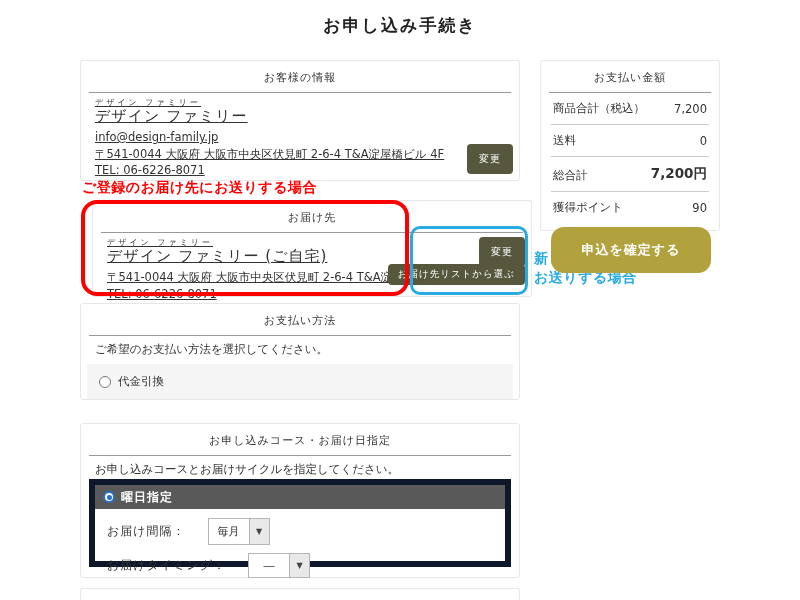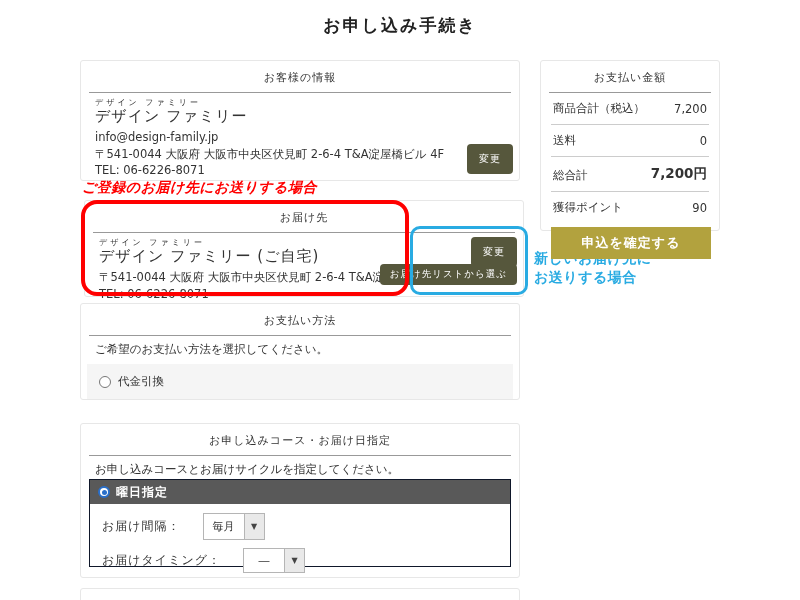"デザイン ファミリー" .info-block { text-decoration: none -> underline }
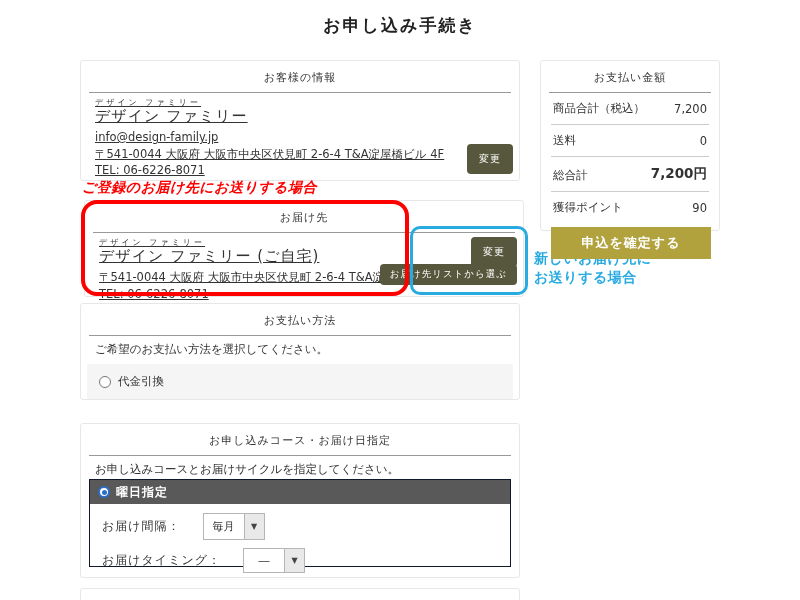"ご登録のお届け先にお送りする場合" .note-red { font-style: italic -> none }
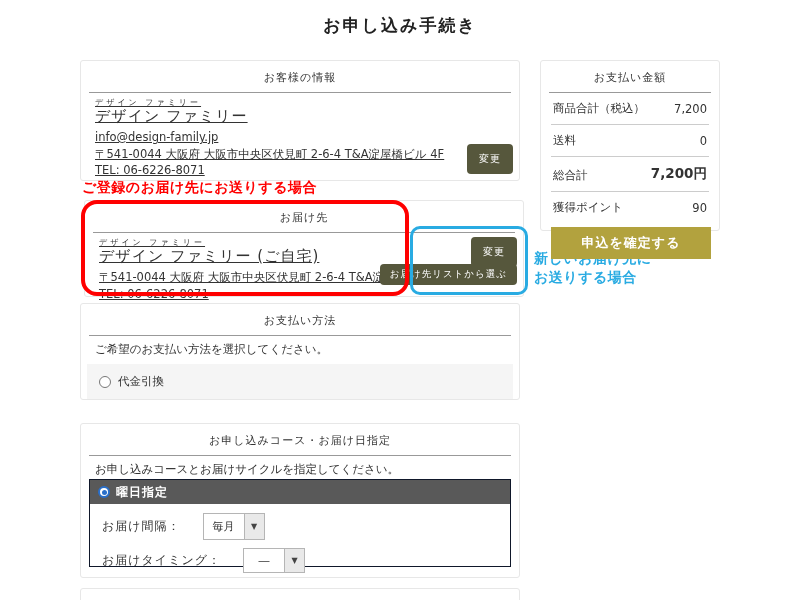"お届け先" section.panel { left: 84px -> 92px }
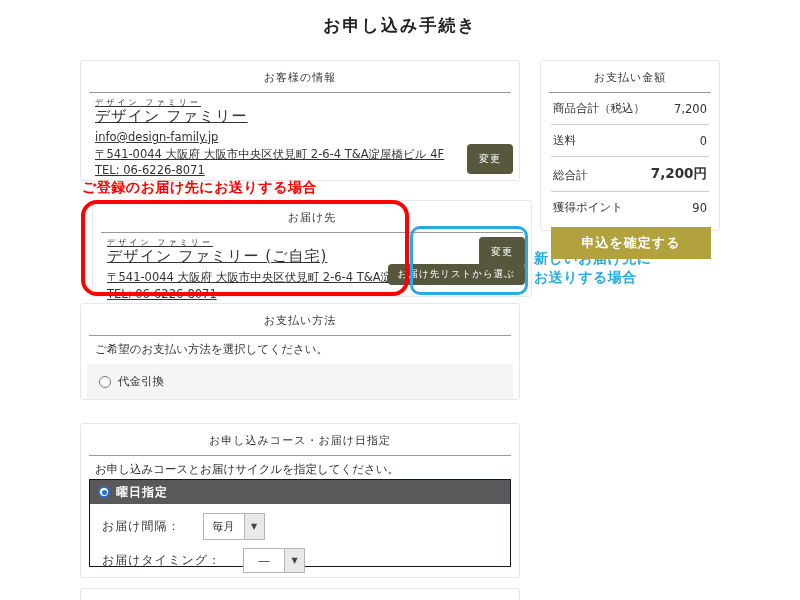"申込を確定する" .btn-gold { border-radius: 0 -> 13px; height: 32px -> 46px }
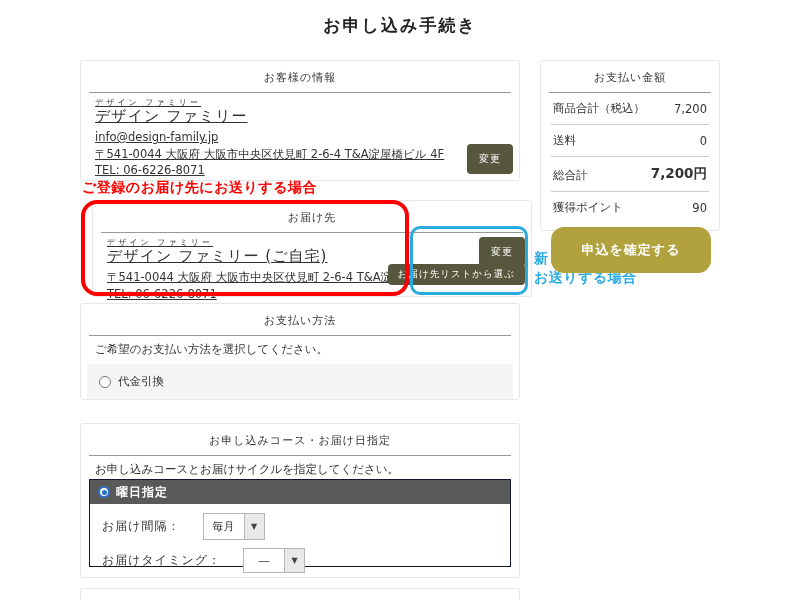"曜日指定" .course-box { border: 1px solid #0f172a -> 6px solid #0f172a }
